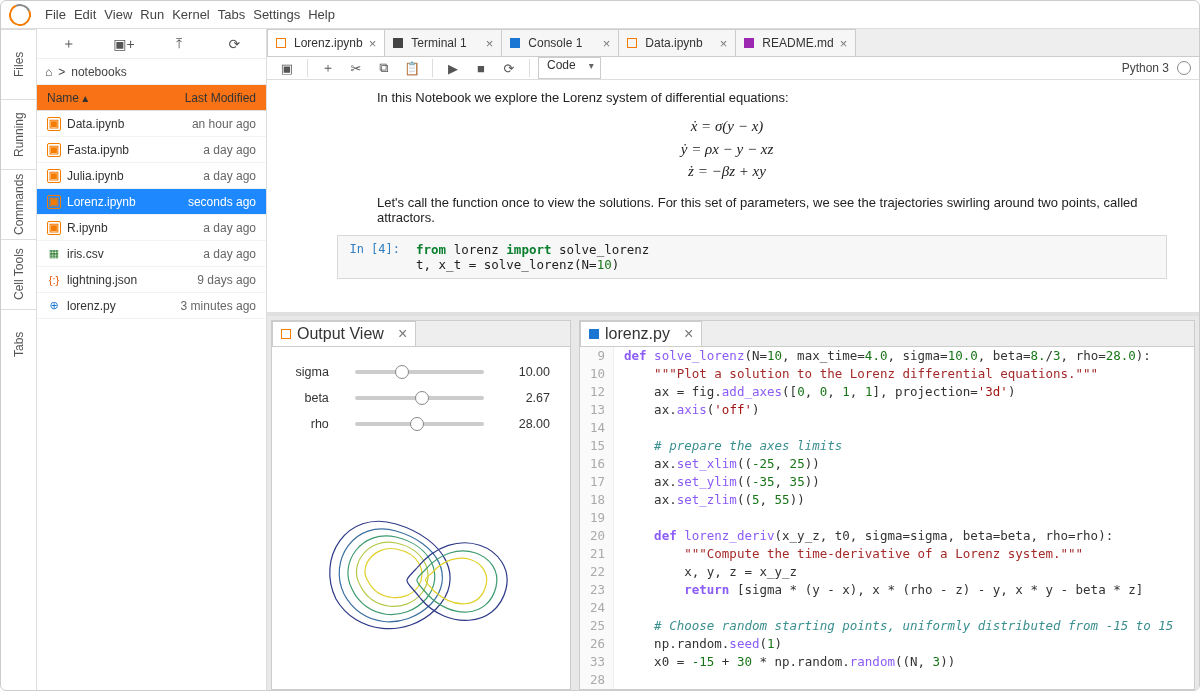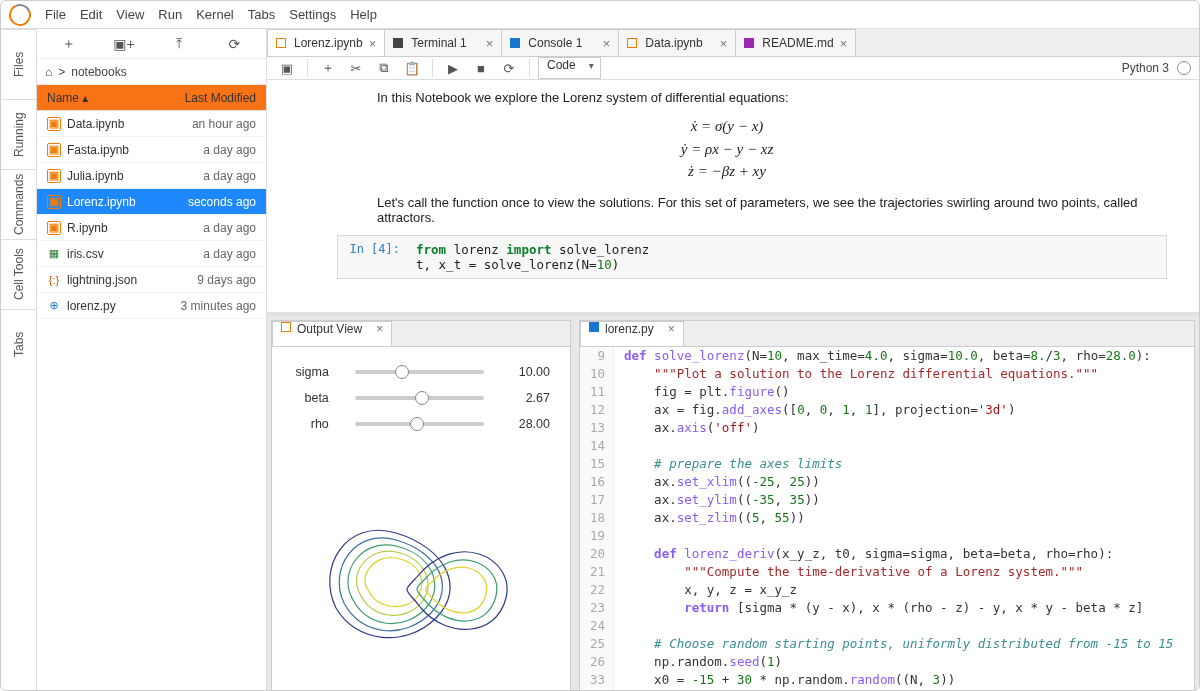"File" div { gap: 14px -> 8px }
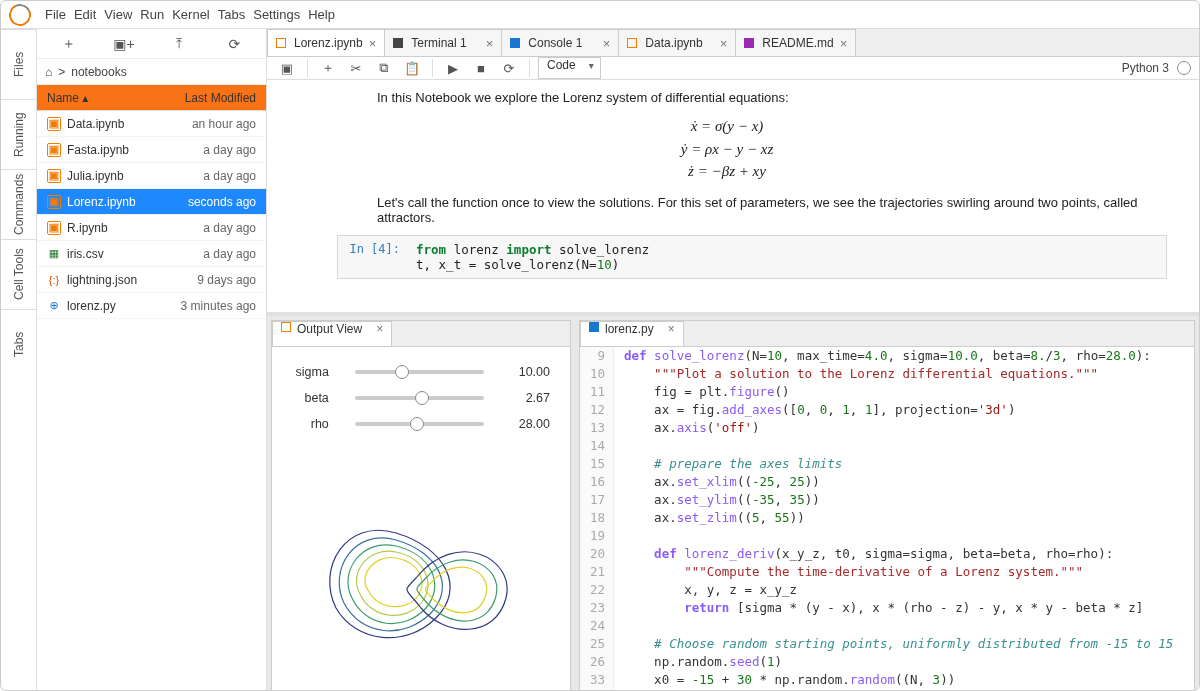"Output View" .pane-tab { align-items: flex-start -> center; font-size: 12px -> 16px }
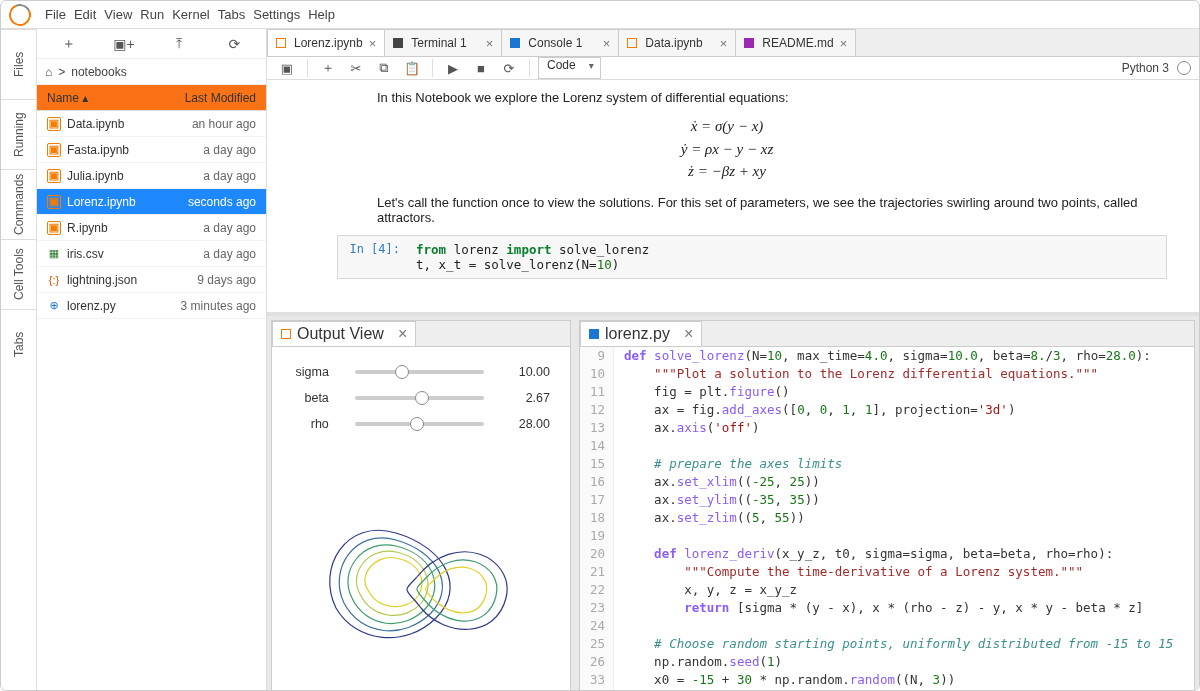"11" div.ed-line { html: <div> <div>11</div> <div> fig = plt.<span>figure</span>()</div> </div> -> none }
